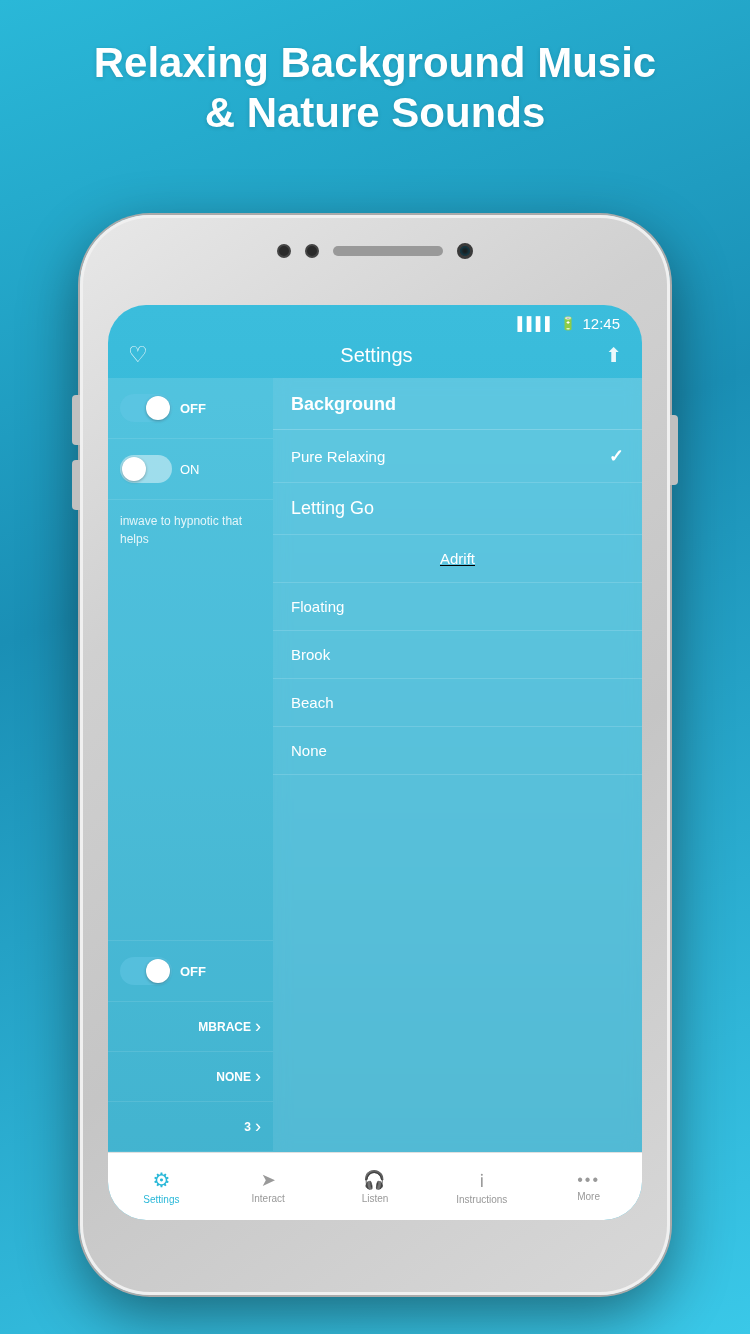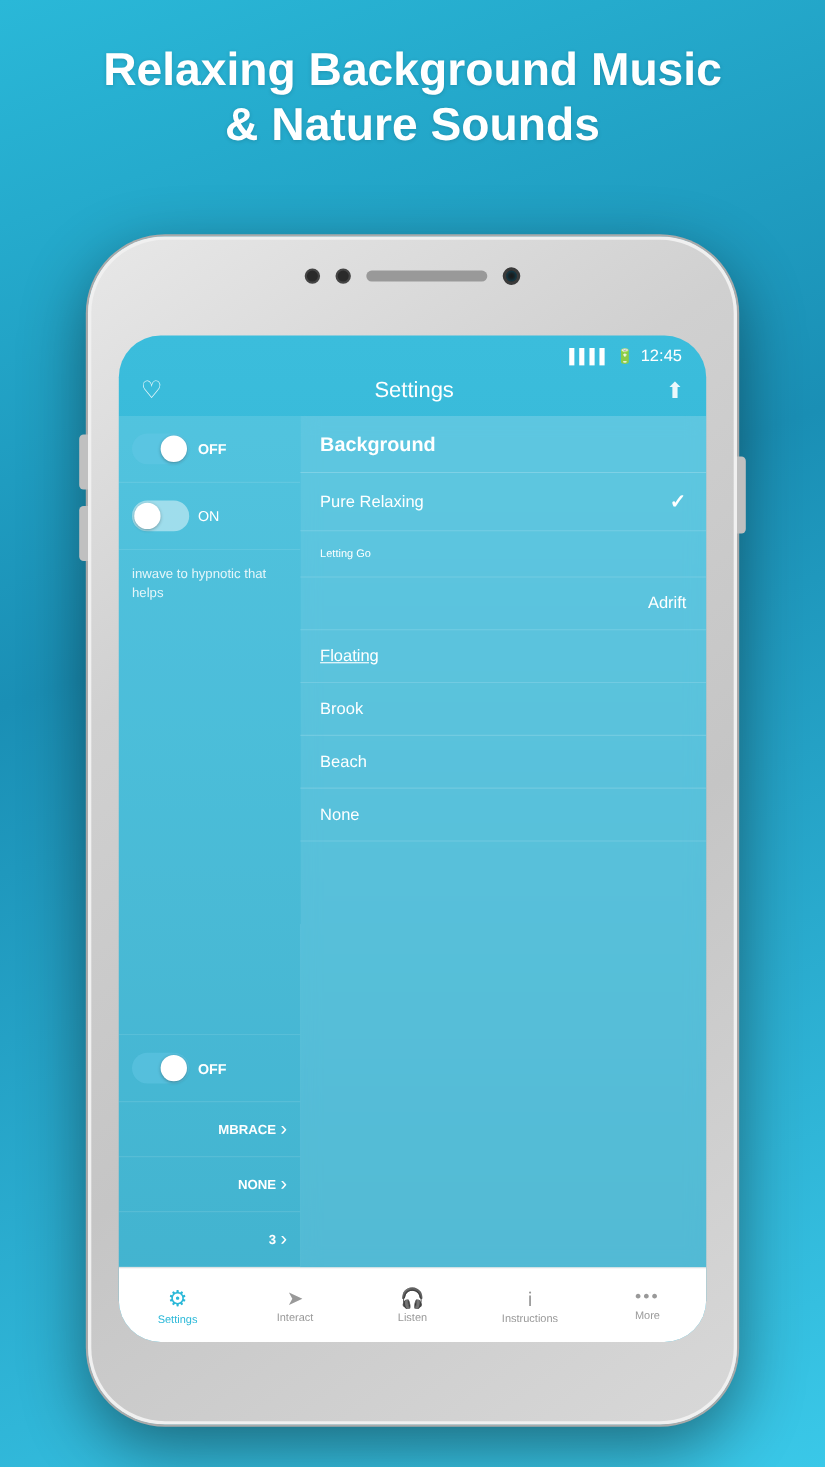"Letting Go" span { font-size: 10px -> 18px }
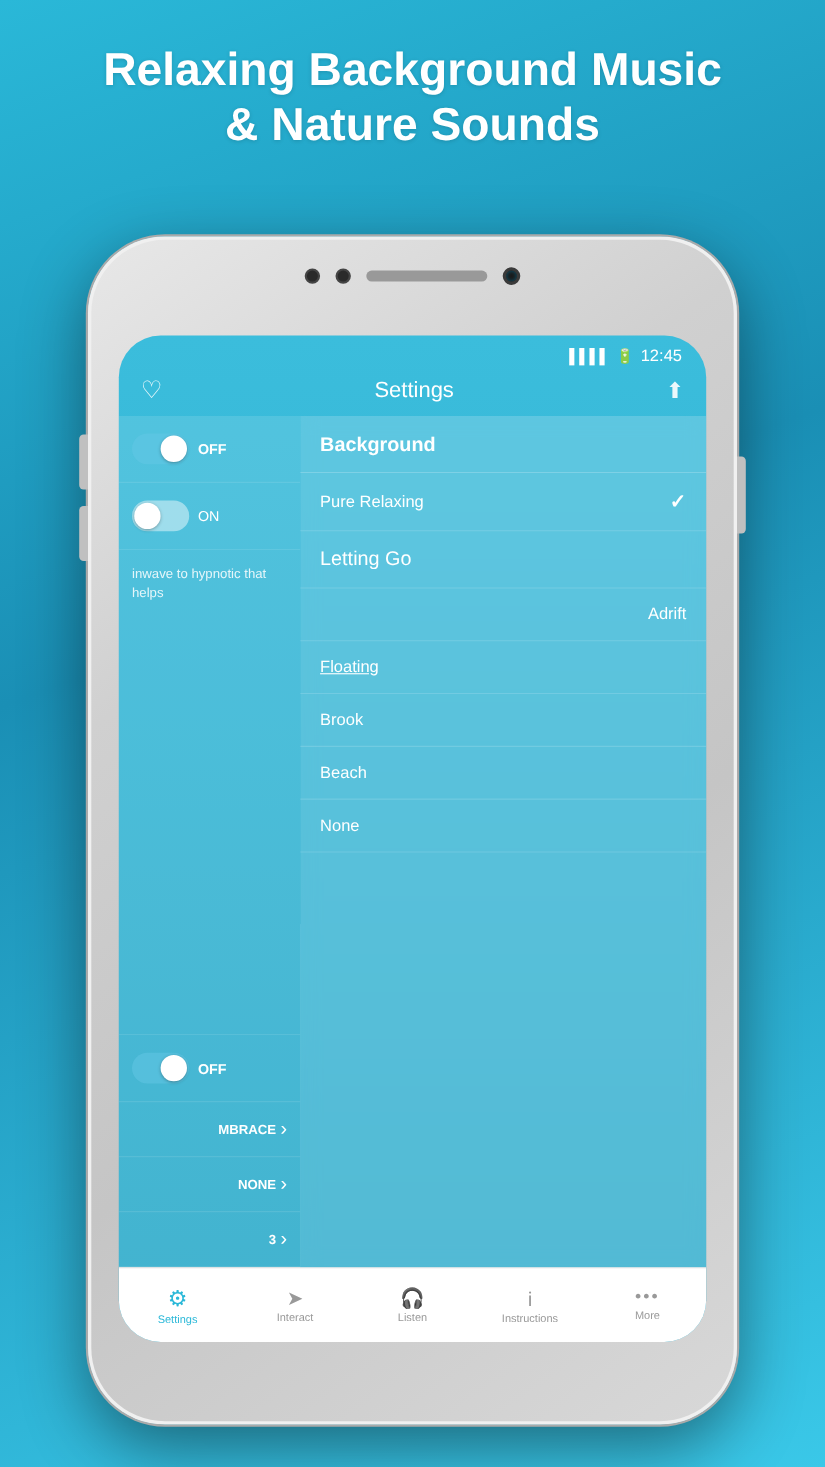"Adrift" div { justify-content: flex-end -> center; text-decoration: none -> underline }
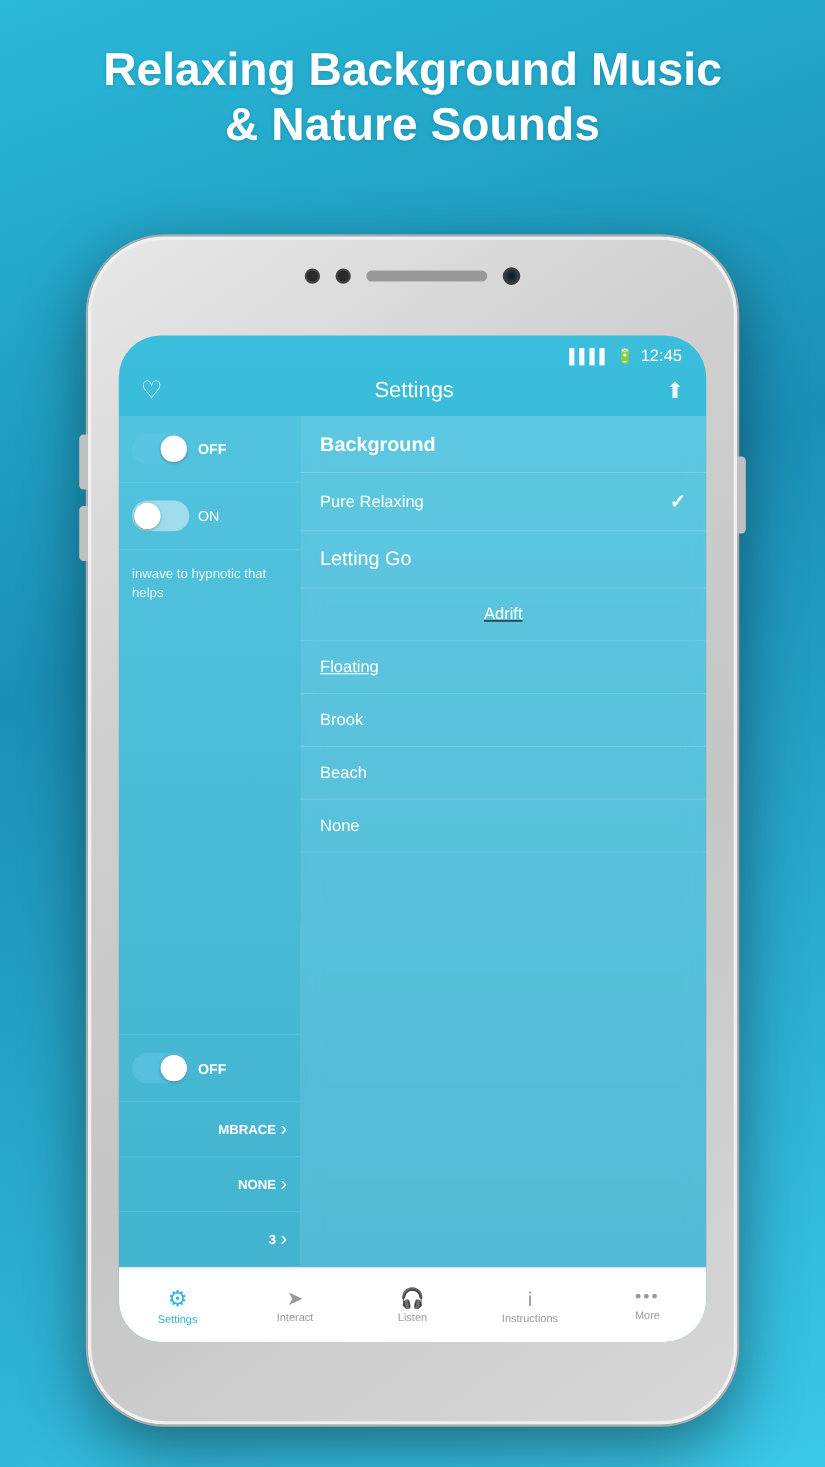"Floating" span { text-decoration: underline -> none }
